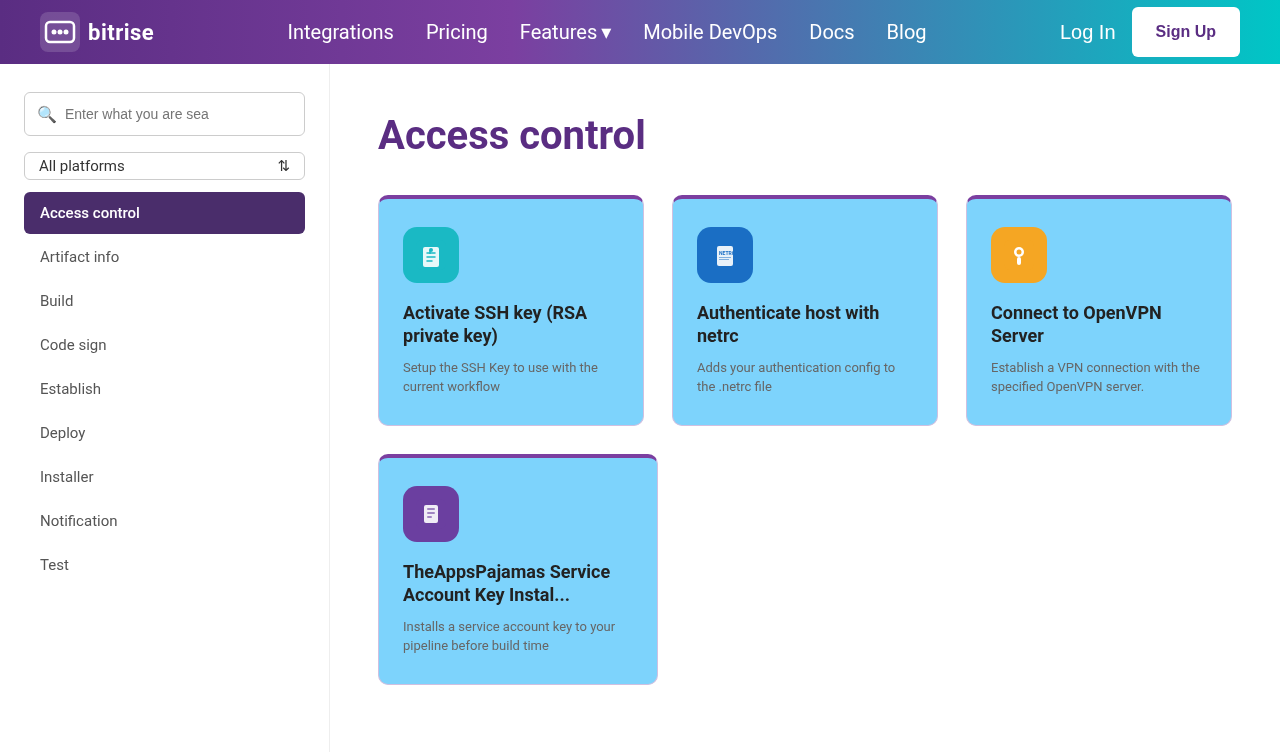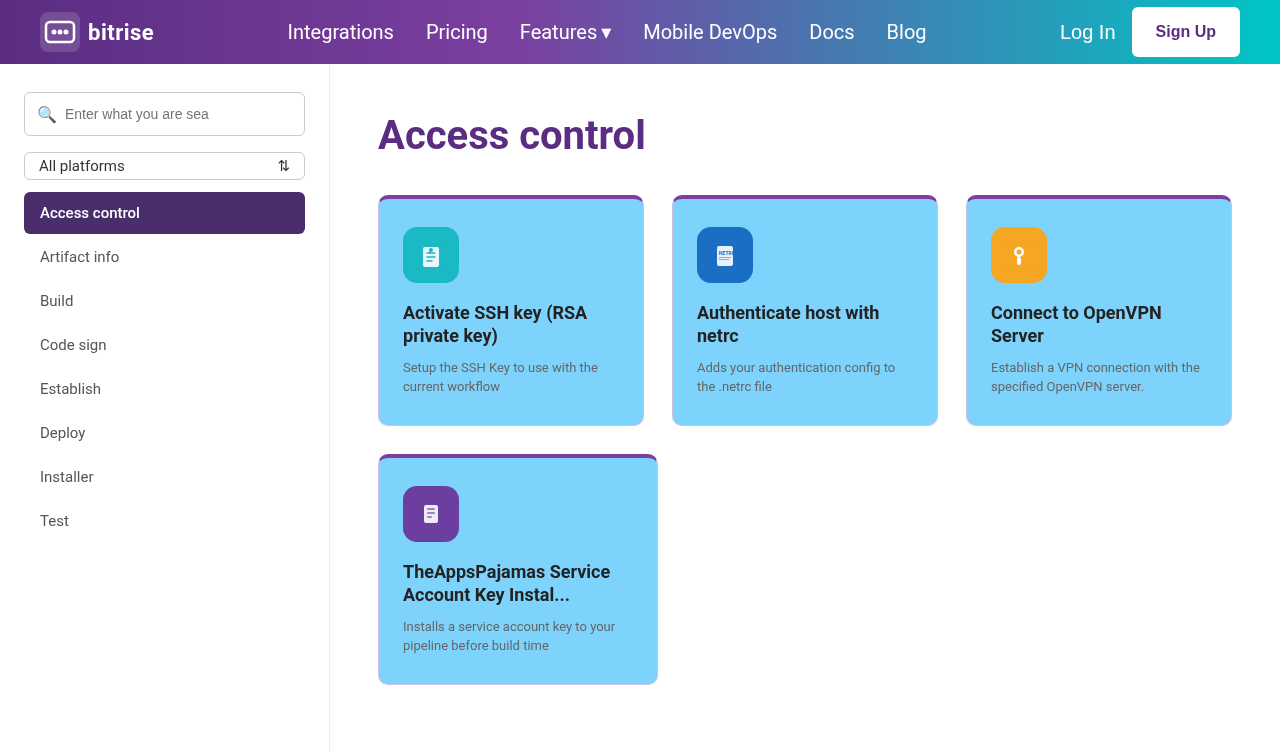"Notification" li { html: none -> <li>Notification</li> }
